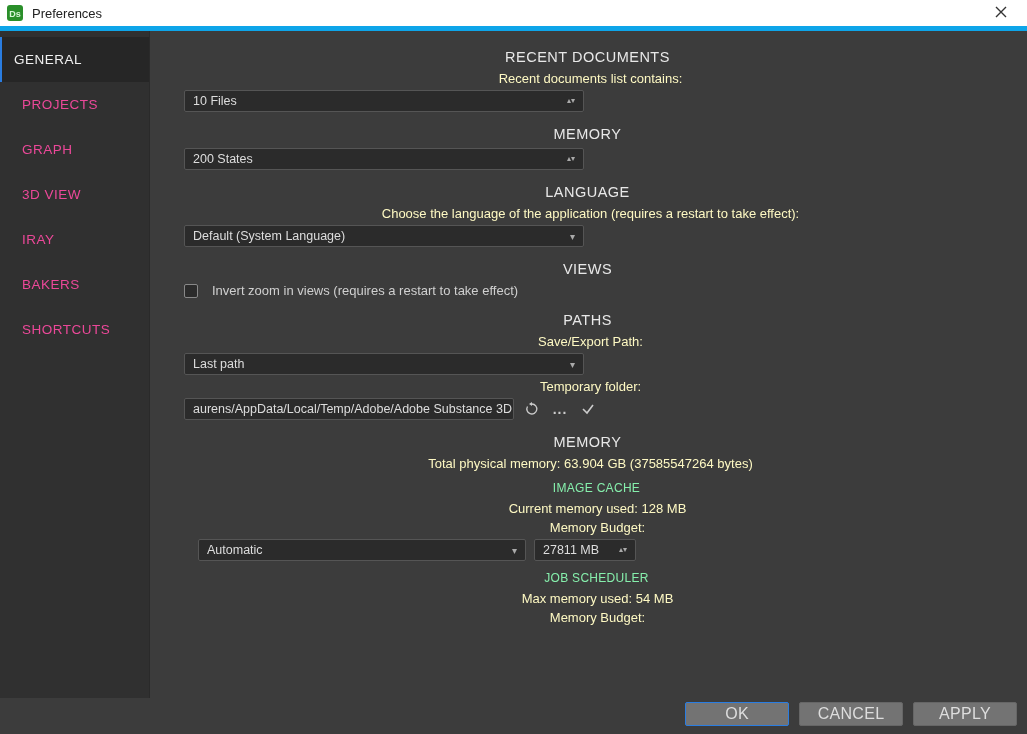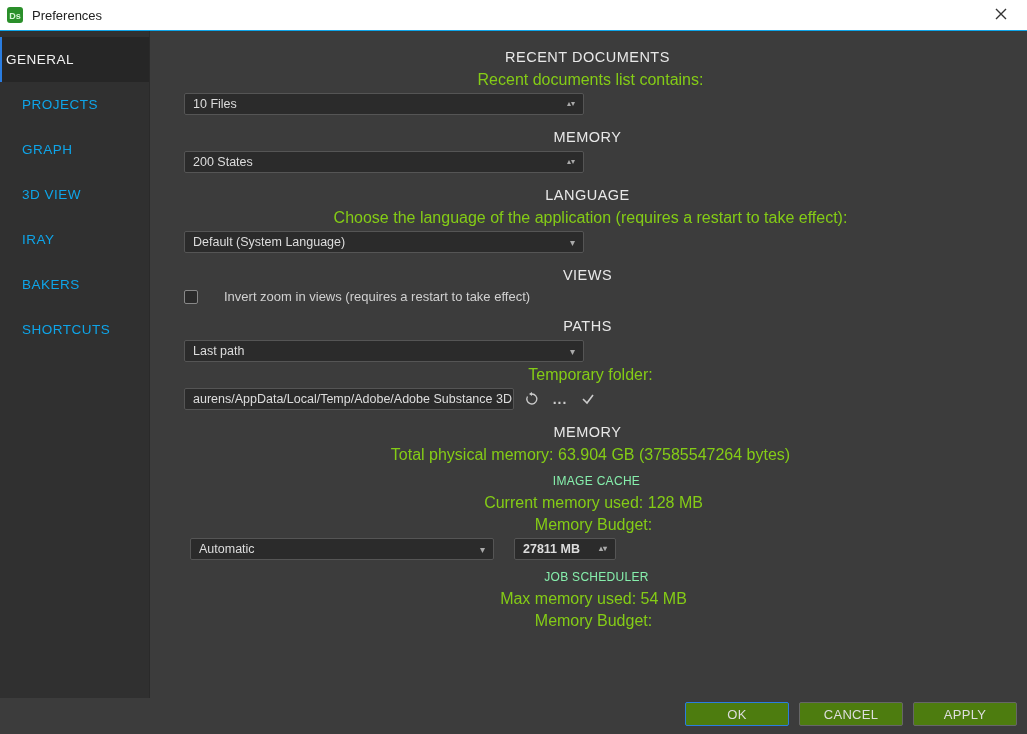"Ds" .titlebar { border-bottom: 1px solid #0ea5e9 -> 5px solid #0ea5e9 }
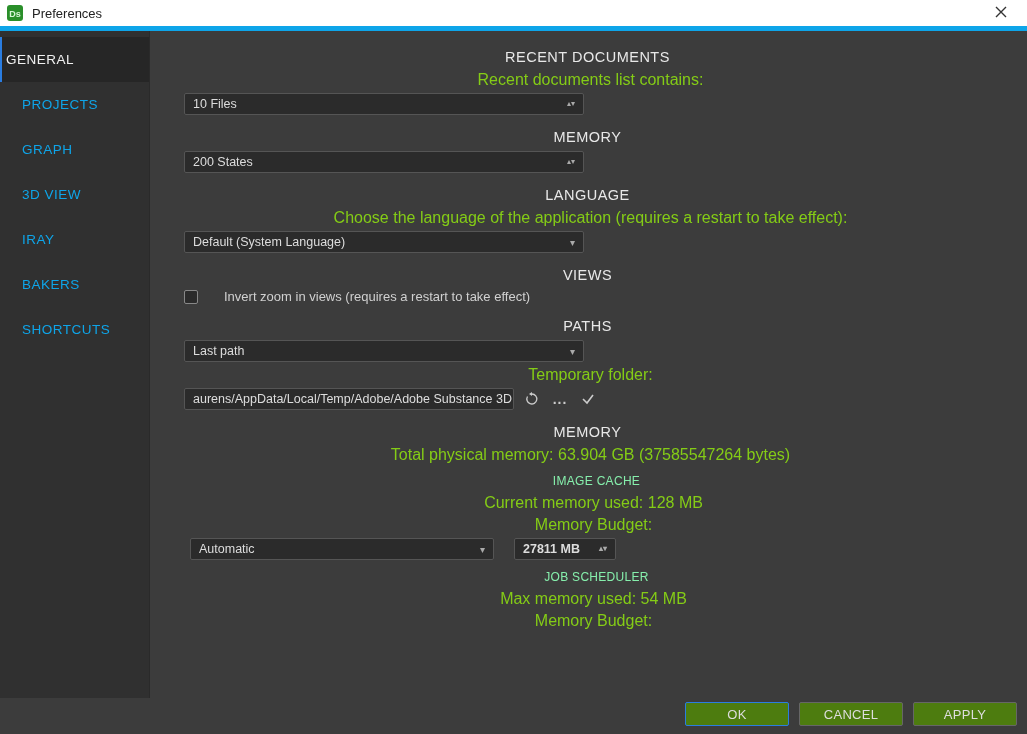"GENERAL" .sidebar .nav-item.active { padding-left: 4px -> 12px }
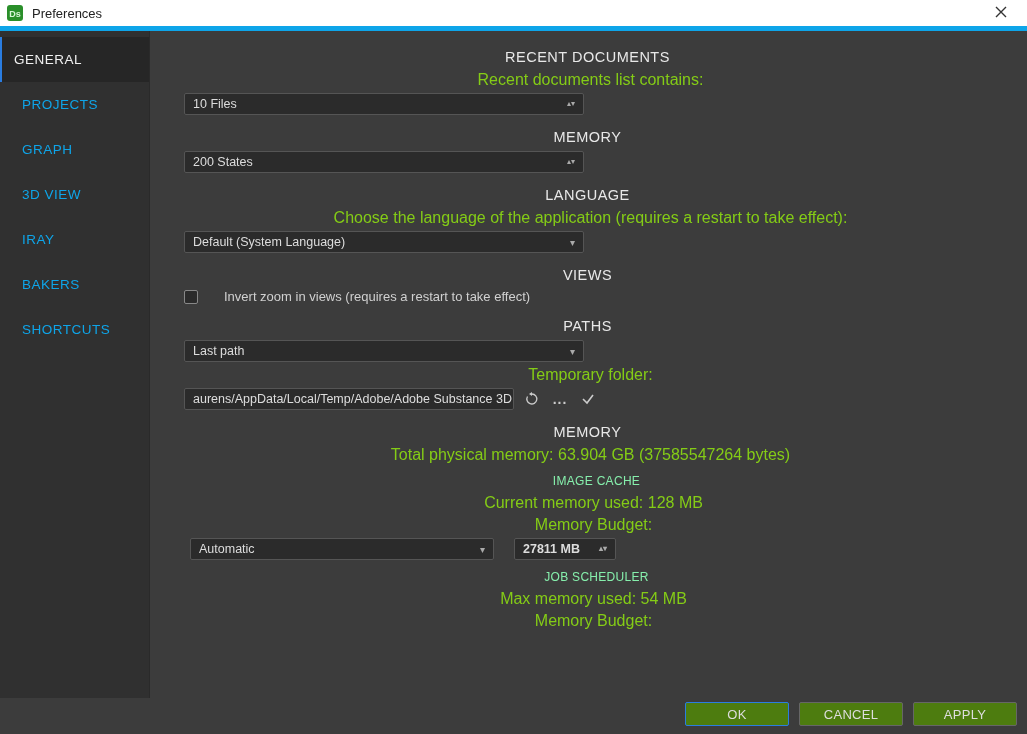"Recent documents list contains:" .sub-label { color: #84cc16 -> #fef9c3; font-size: 16px -> 13px }
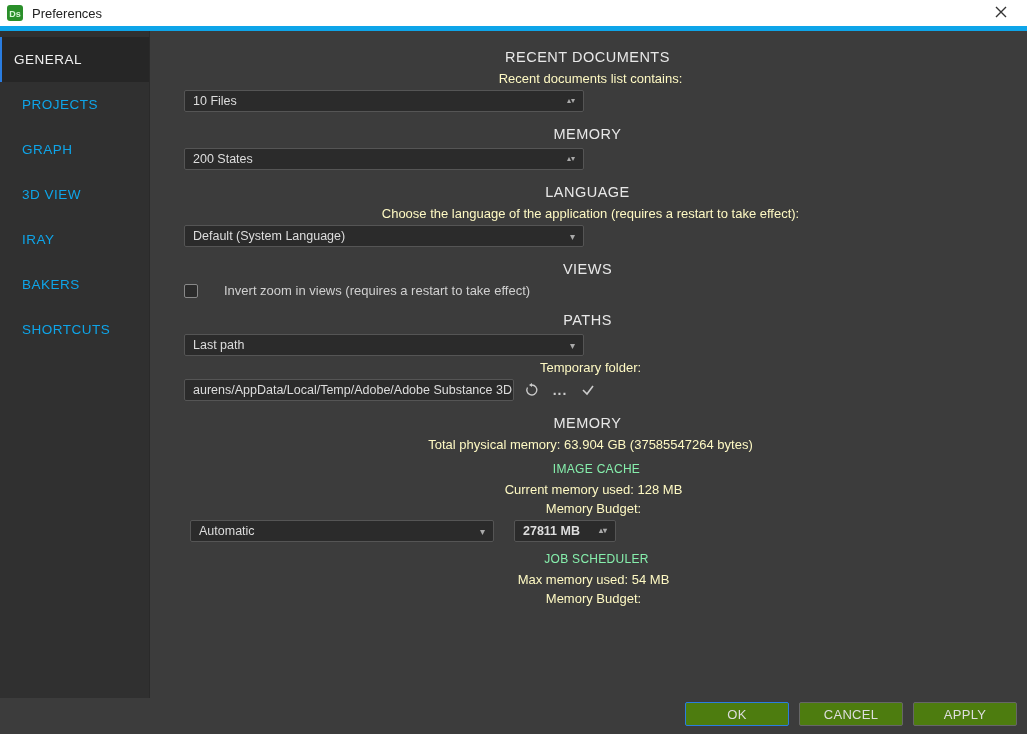"PROJECTS" .sidebar .nav-item { color: #0ea5e9 -> #ec4899 }
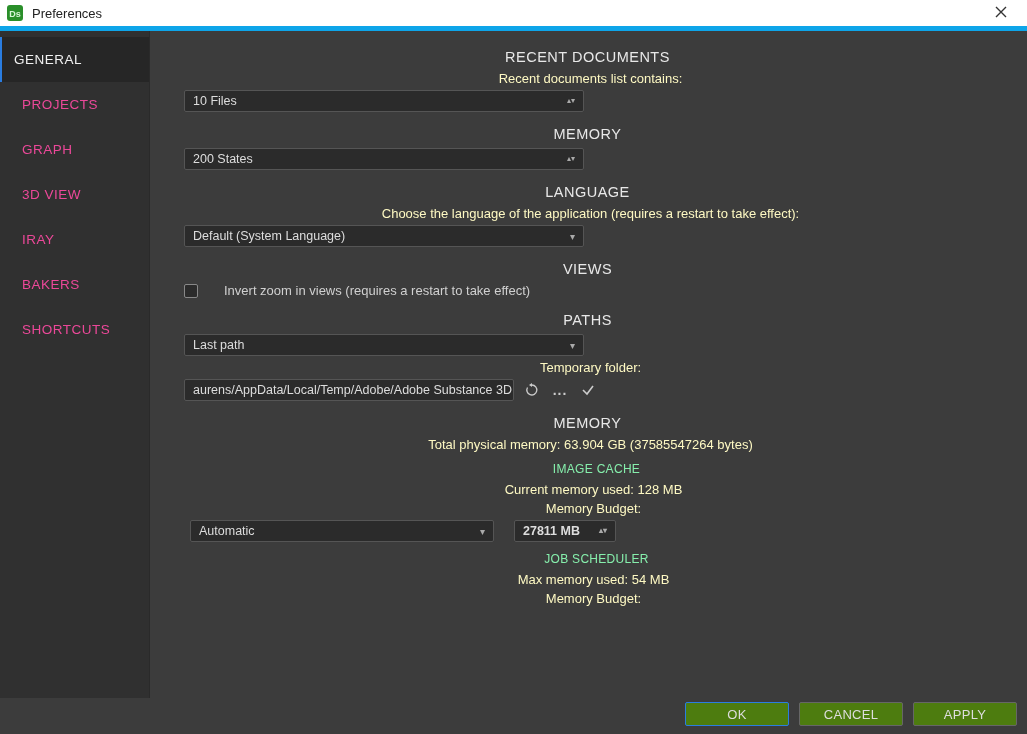"Invert zoom in views (requires" .row { gap: 20px -> 8px }
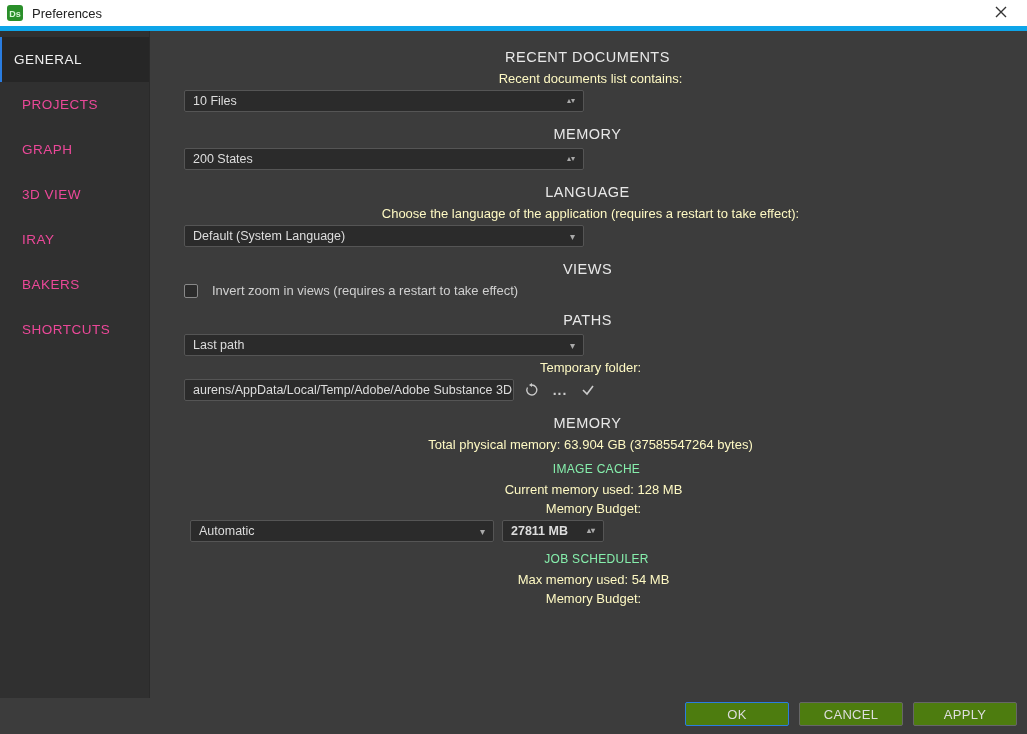"Save/Export Path:" div.sub-label { html: none -> <div>Save/Export Path:</div> }
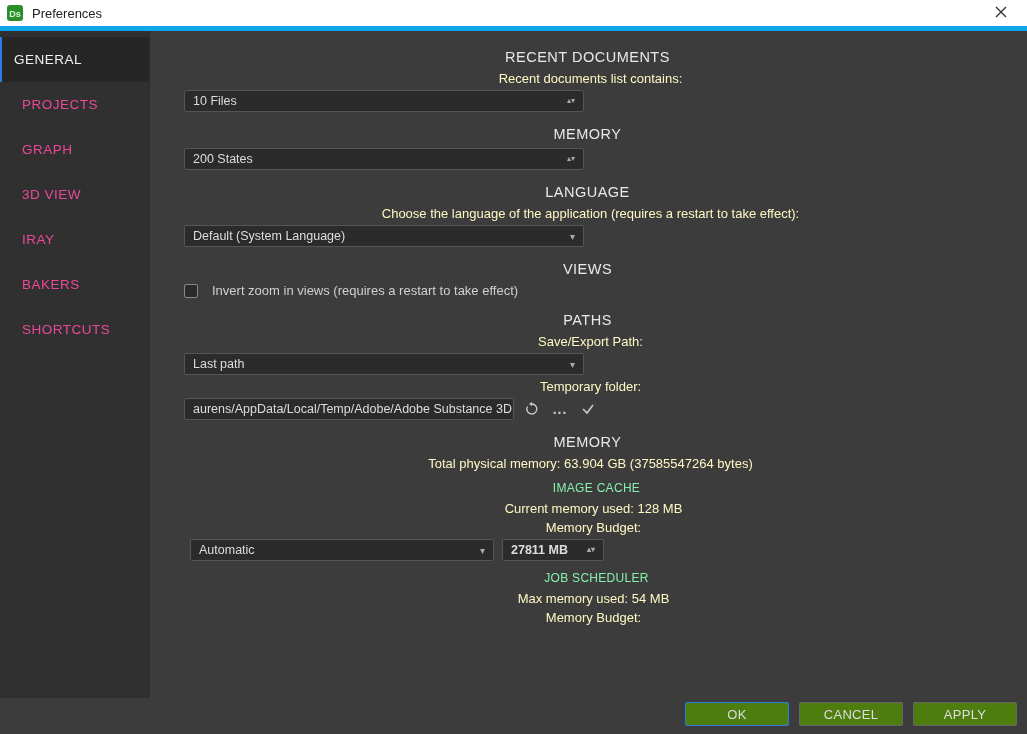"Current memory used: 128 MB" .indent-3 { margin-left: 12px -> 20px }
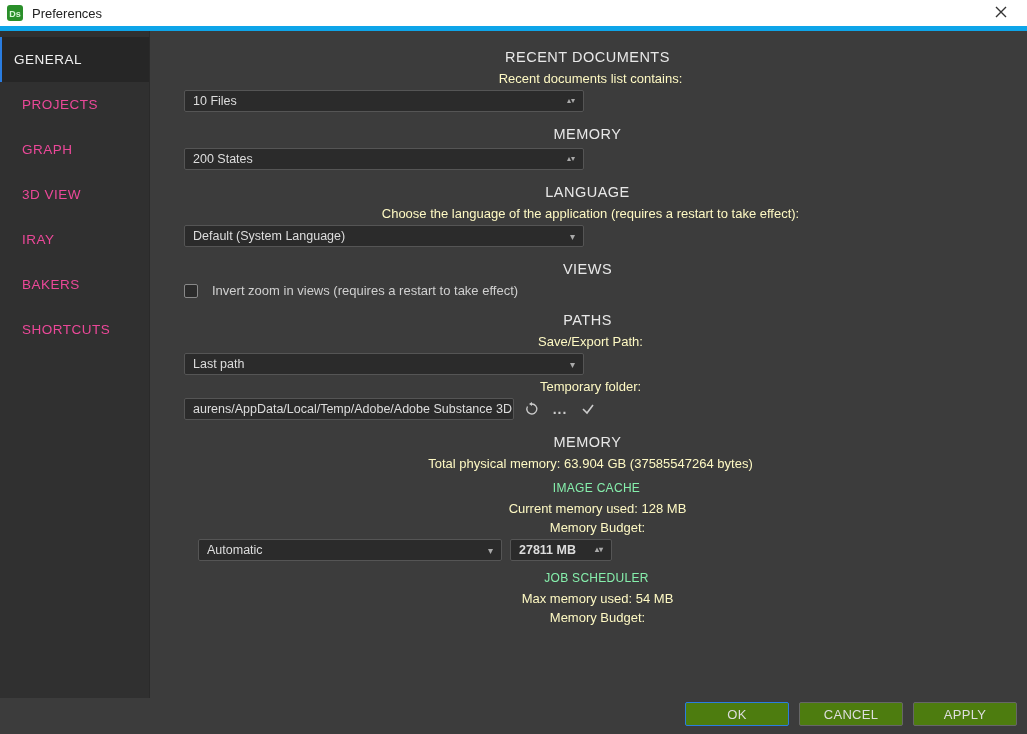"Automatic" .w-320-plus { width: 304px -> 328px }
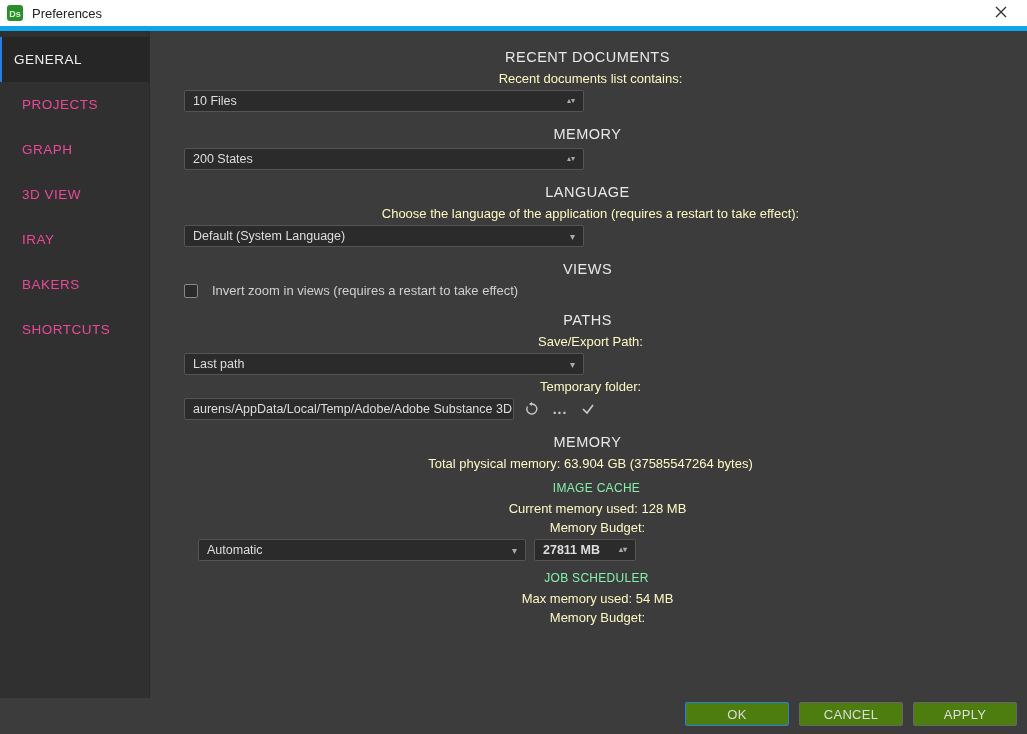"27811 MB" .w-100 { font-weight: bold -> none }
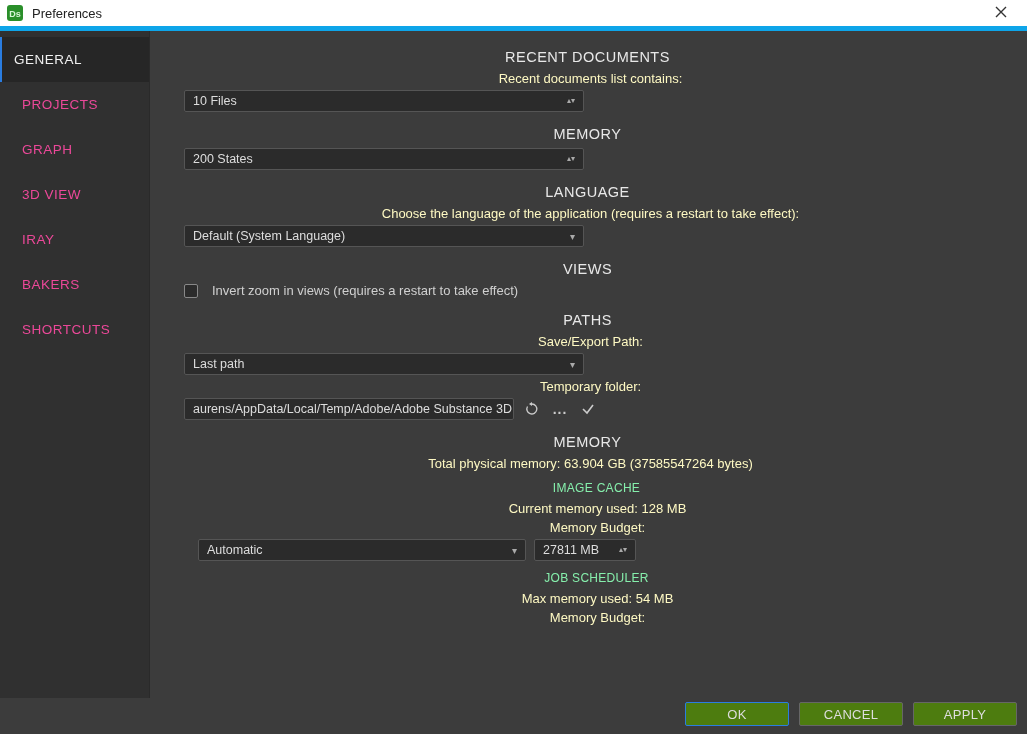"OK" .btn { background: #4d7c0f -> #737373; font-size: 13px -> 16px }
